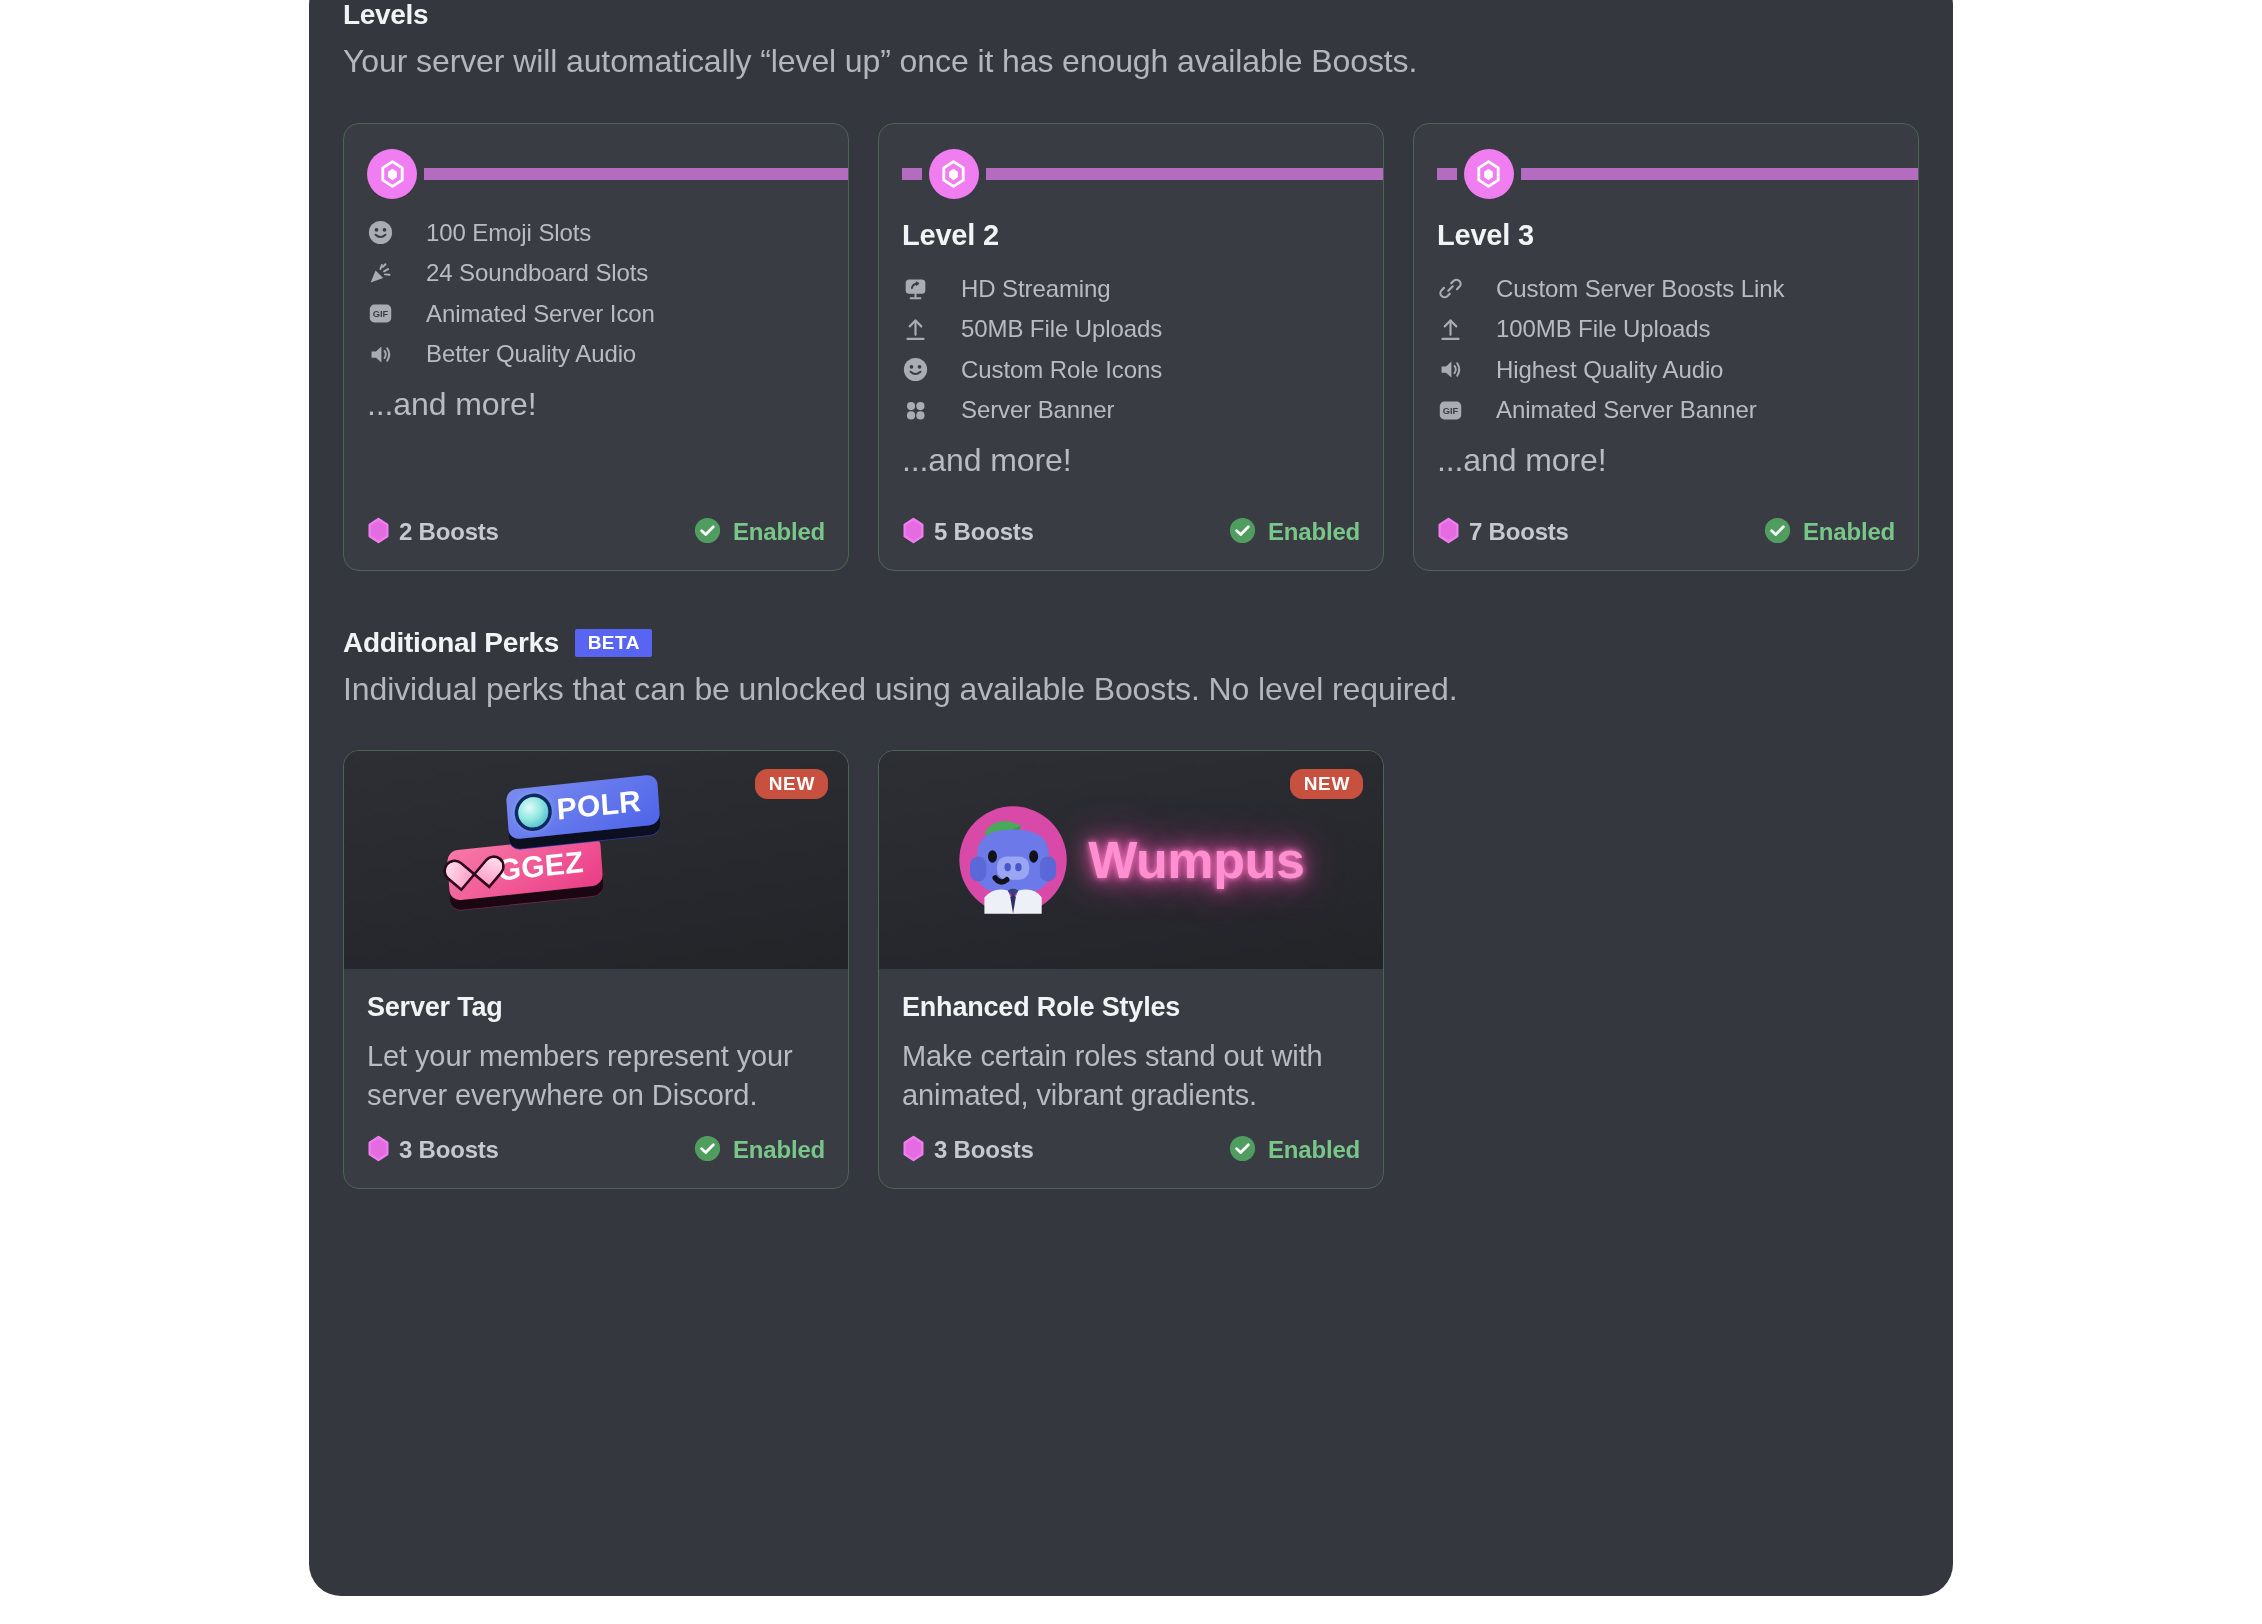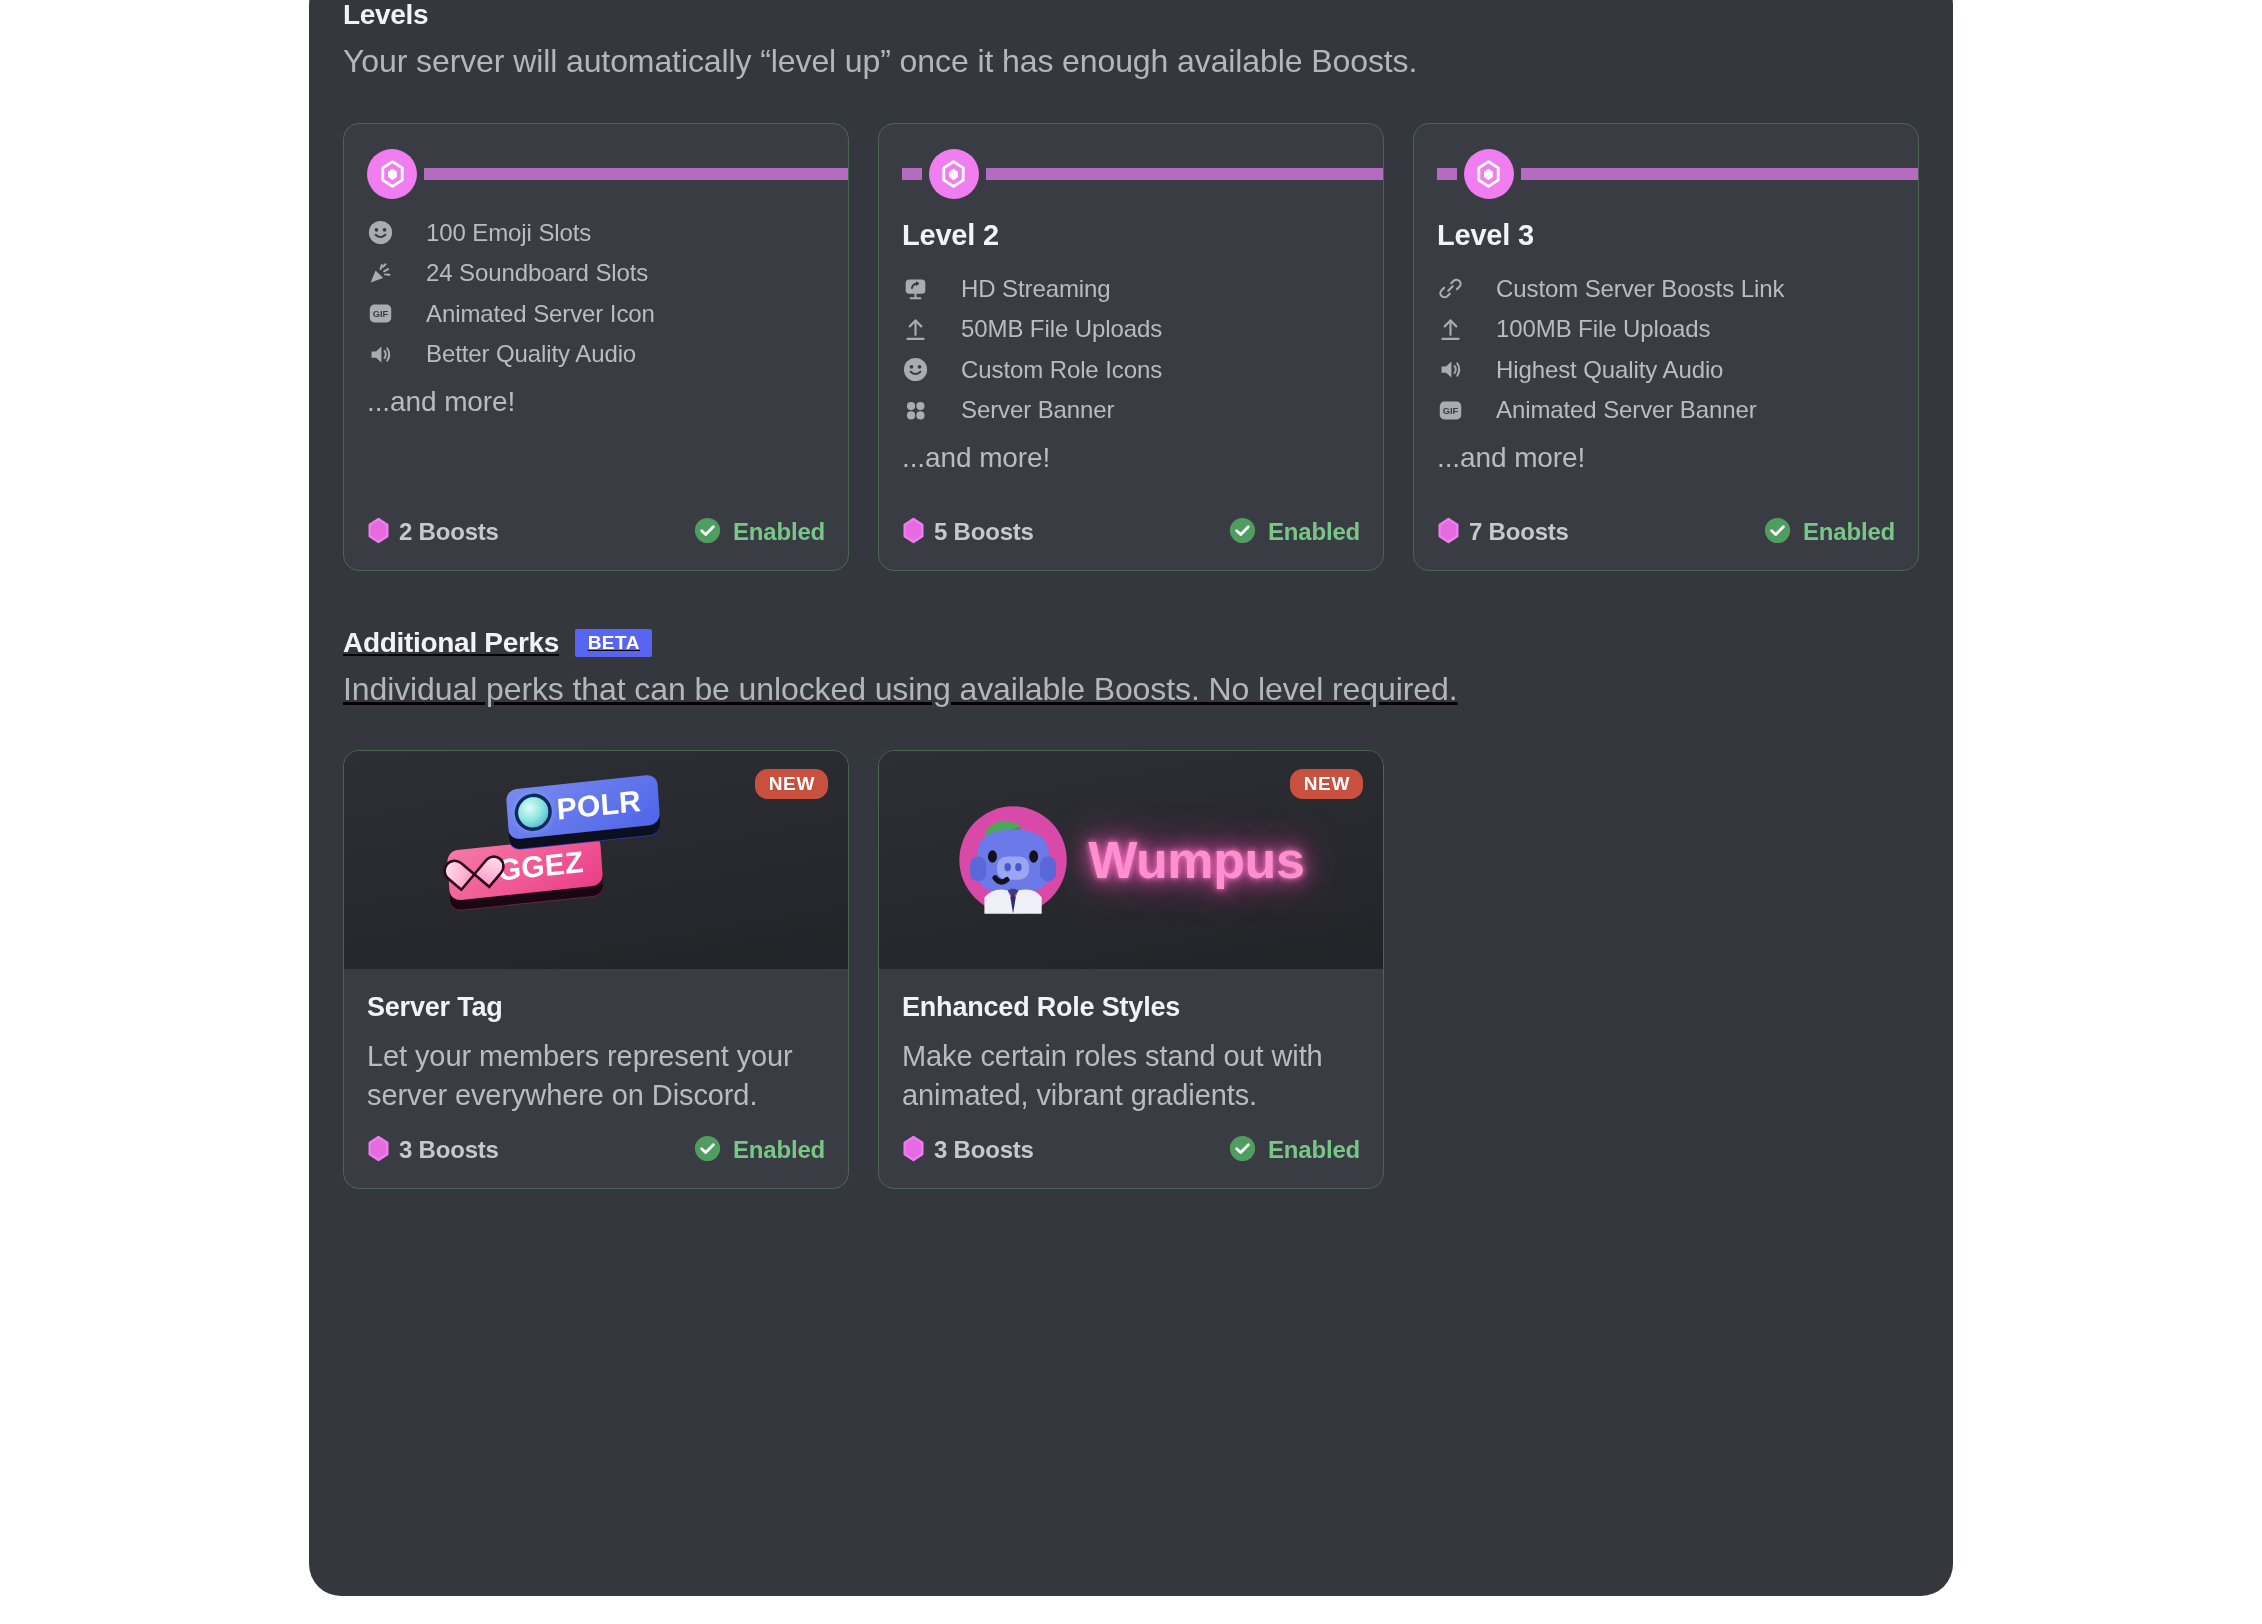"...and more!" .and-more { font-size: 28px -> 32px }
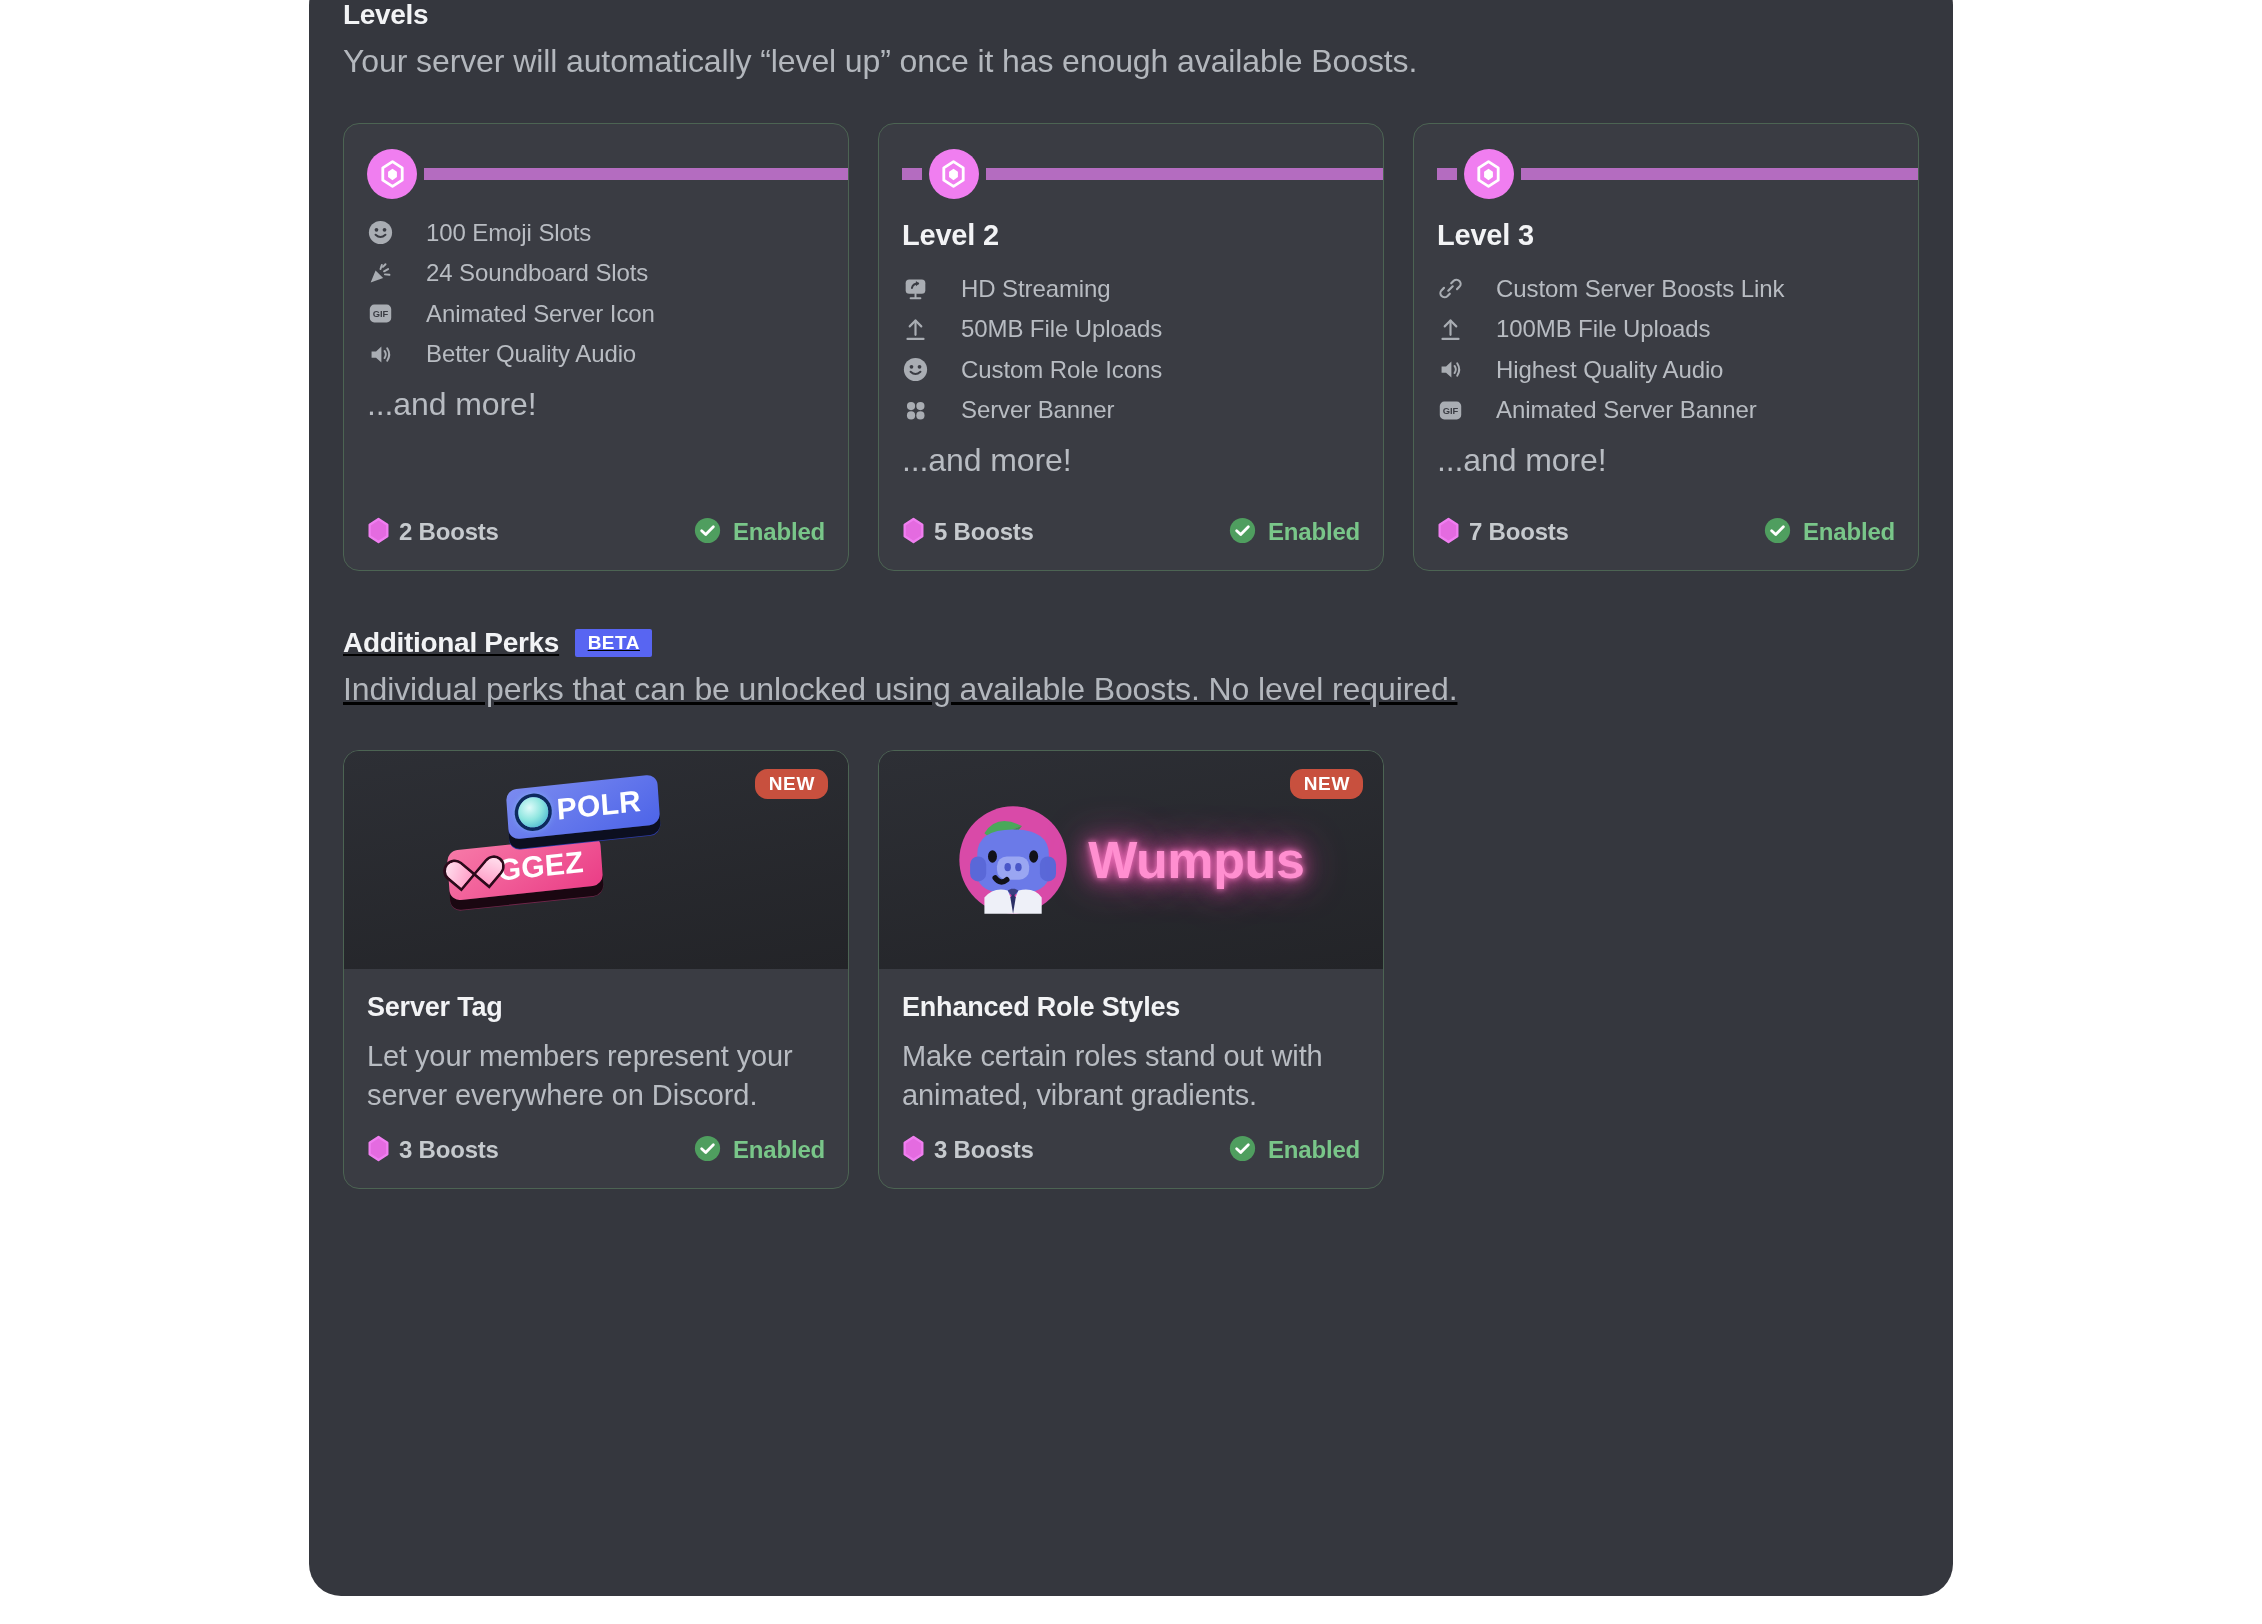"Additional Perks" .perks-head { text-decoration: underline -> none }
